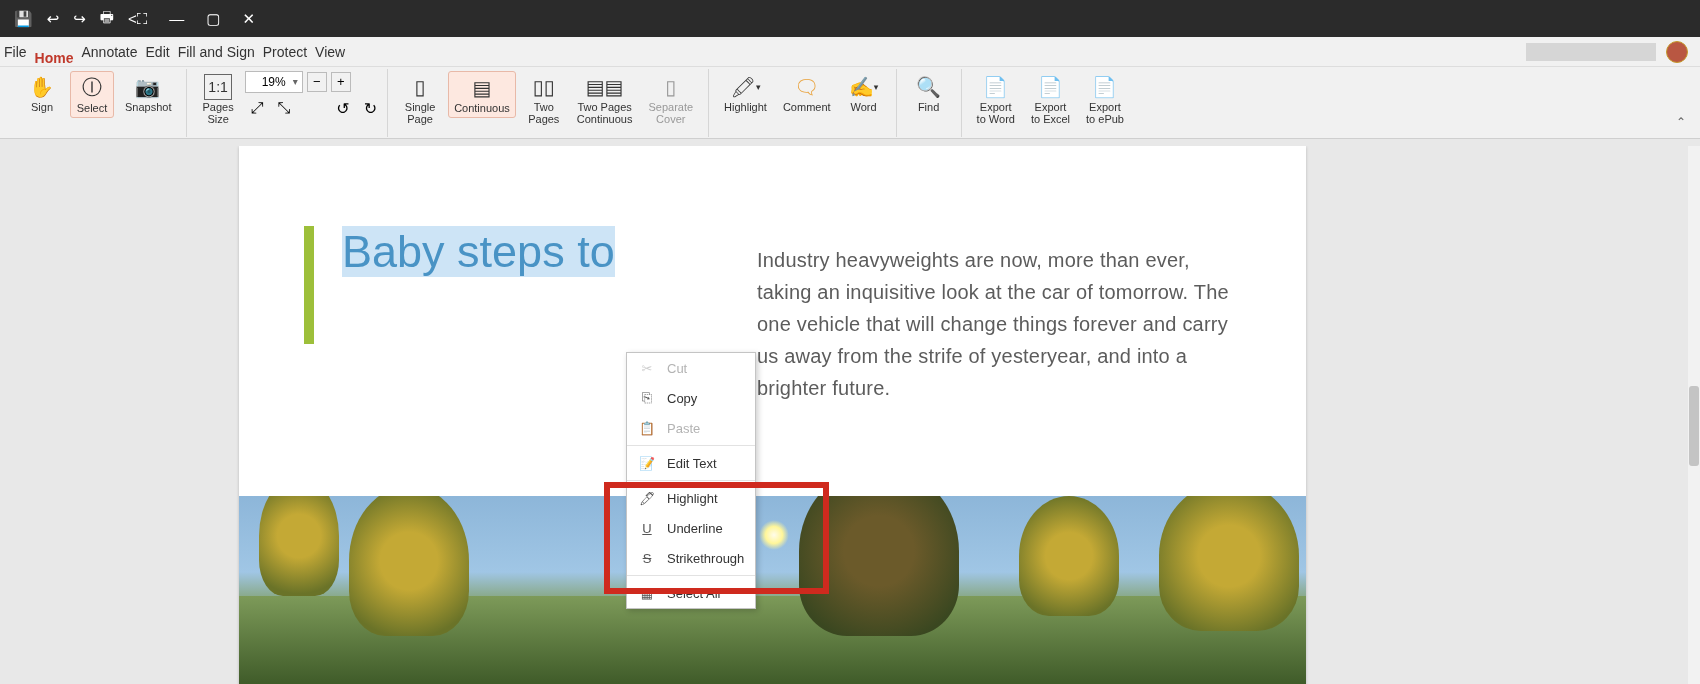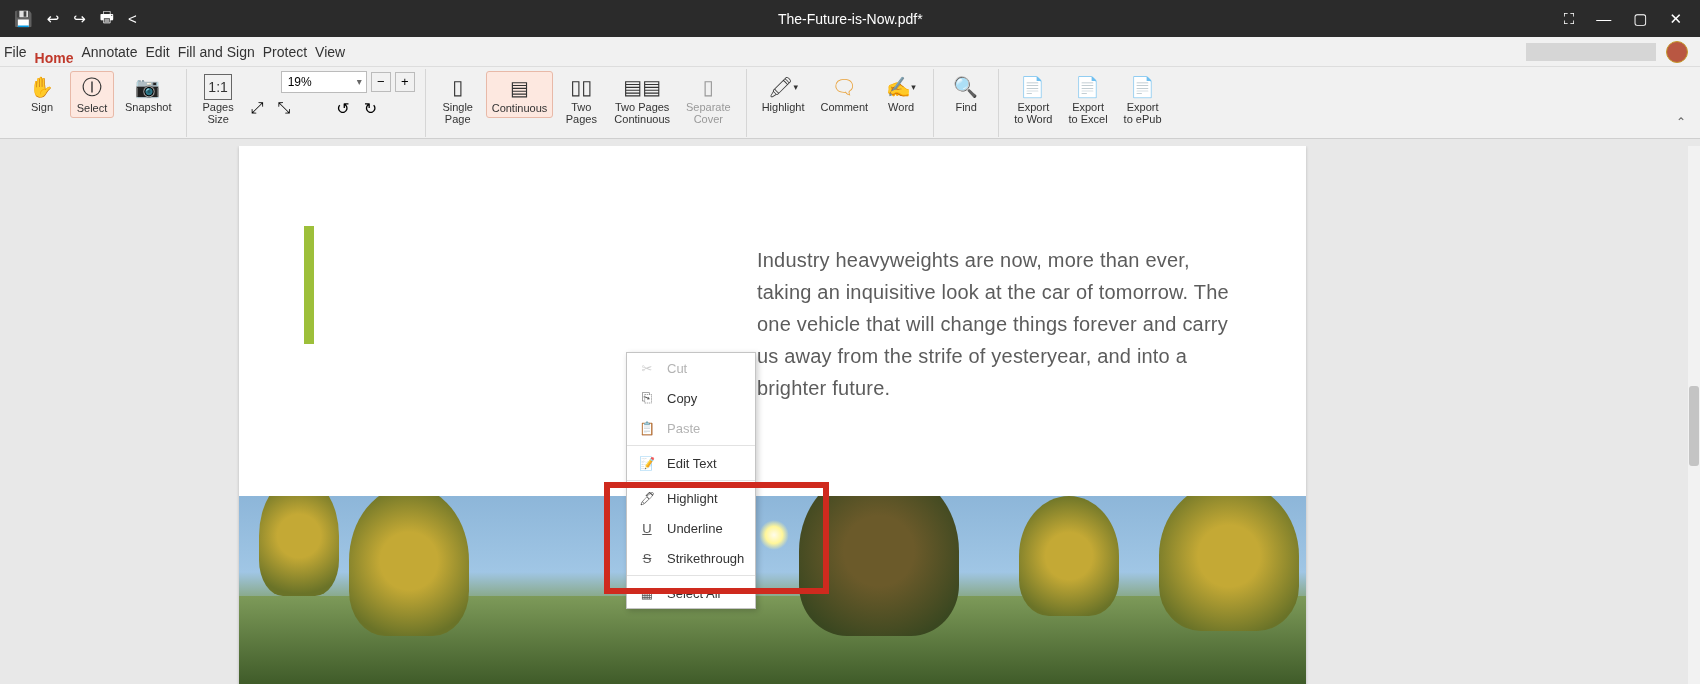"The-Future-is-Now.pdf*" div.title { html: <div>The-Future-is-Now.pdf*</div> -> none }
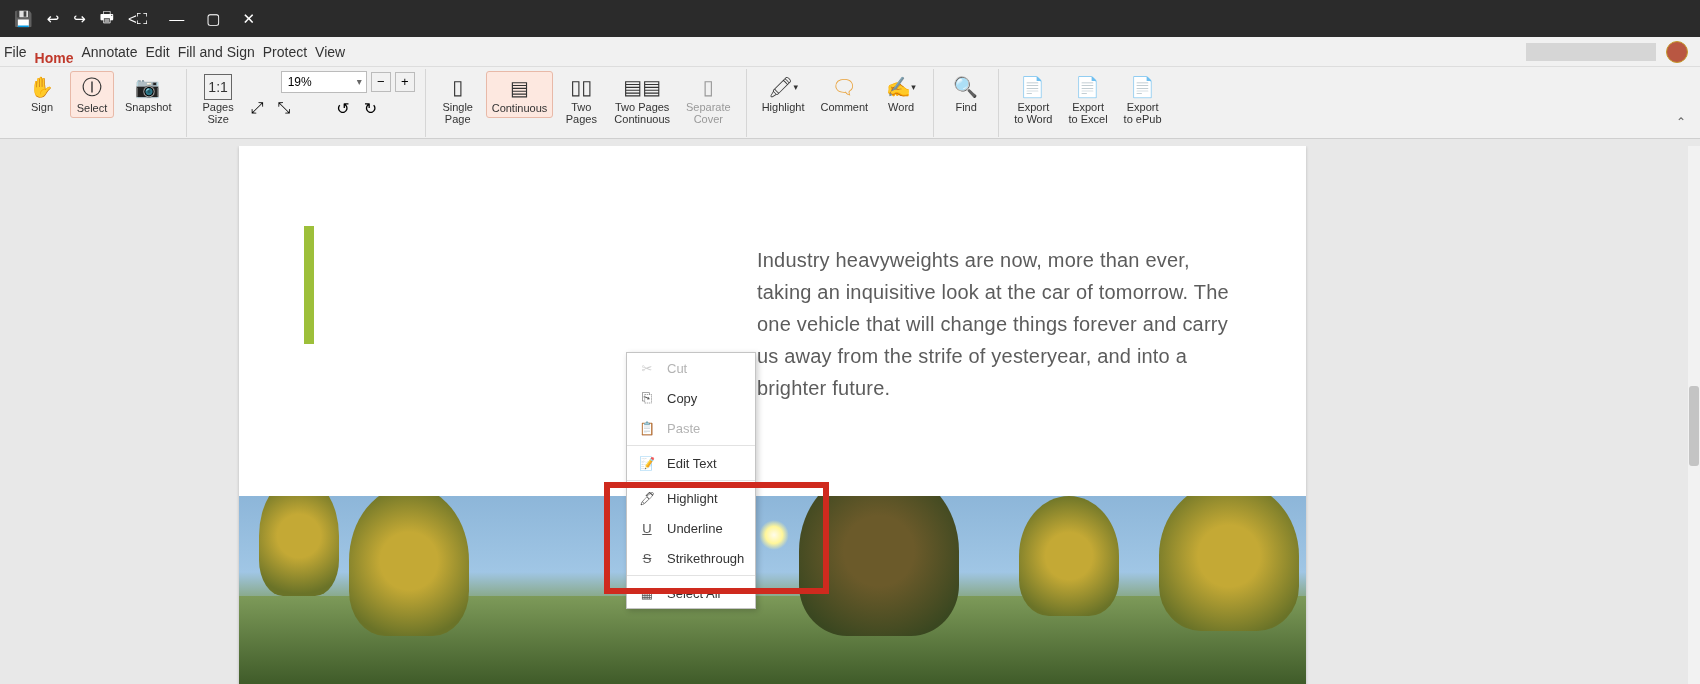"19%" .zoom-box { margin-left: 36px -> none; padding-left: 6px -> 16px; width: 86px -> 58px }
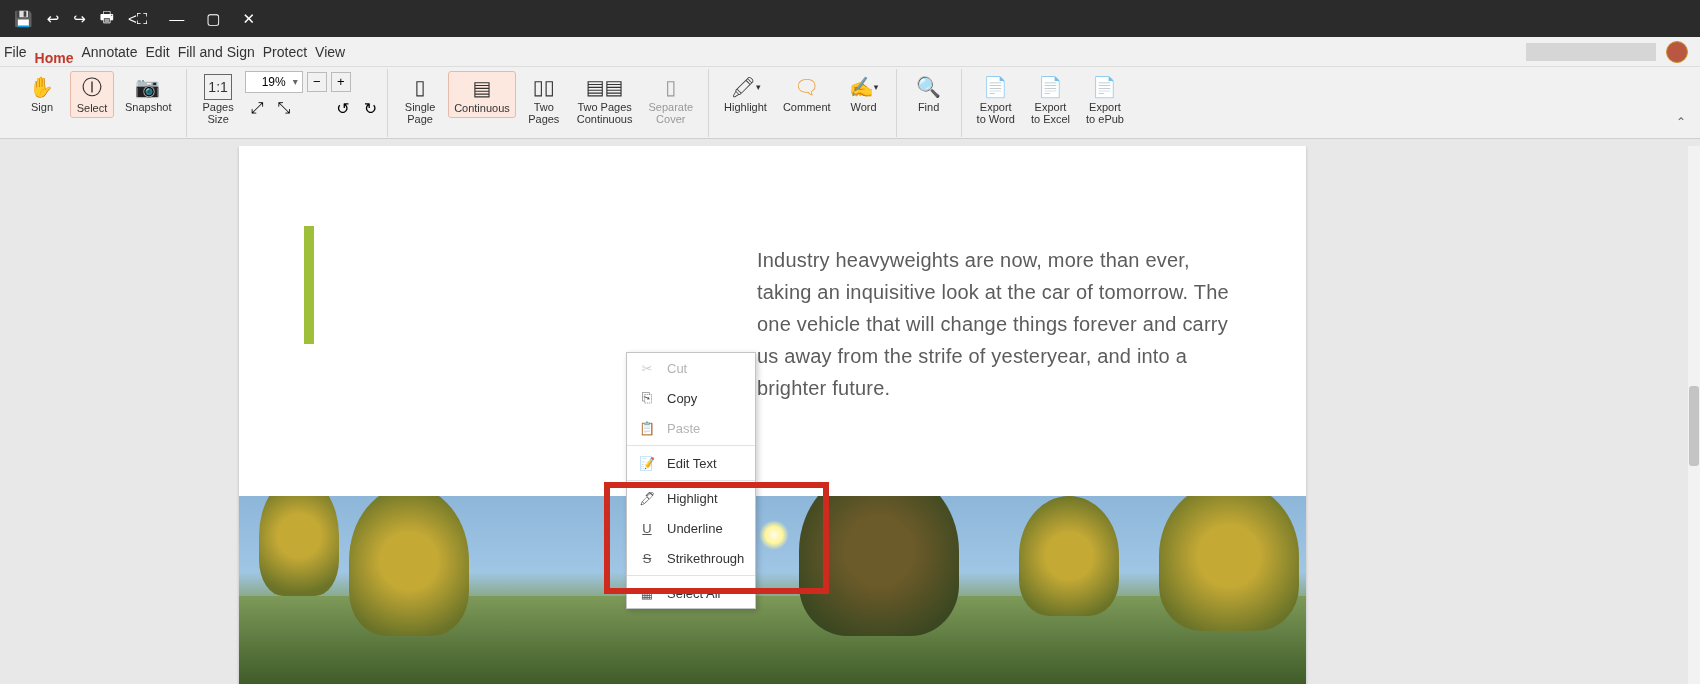"Baby steps to" span { html: none -> <span>Baby steps to</span> }
